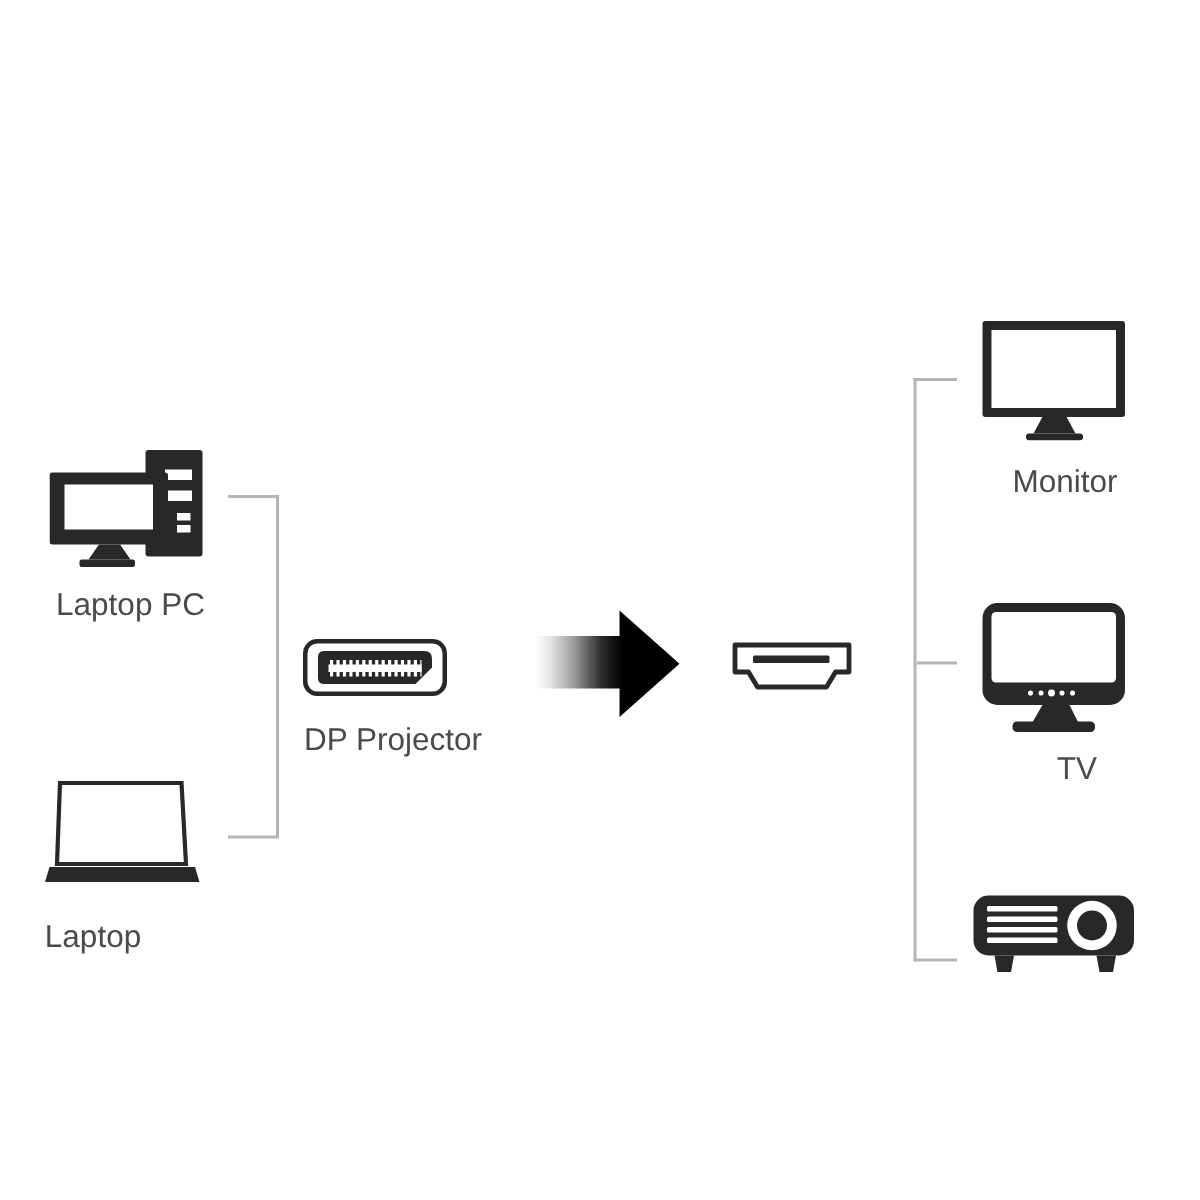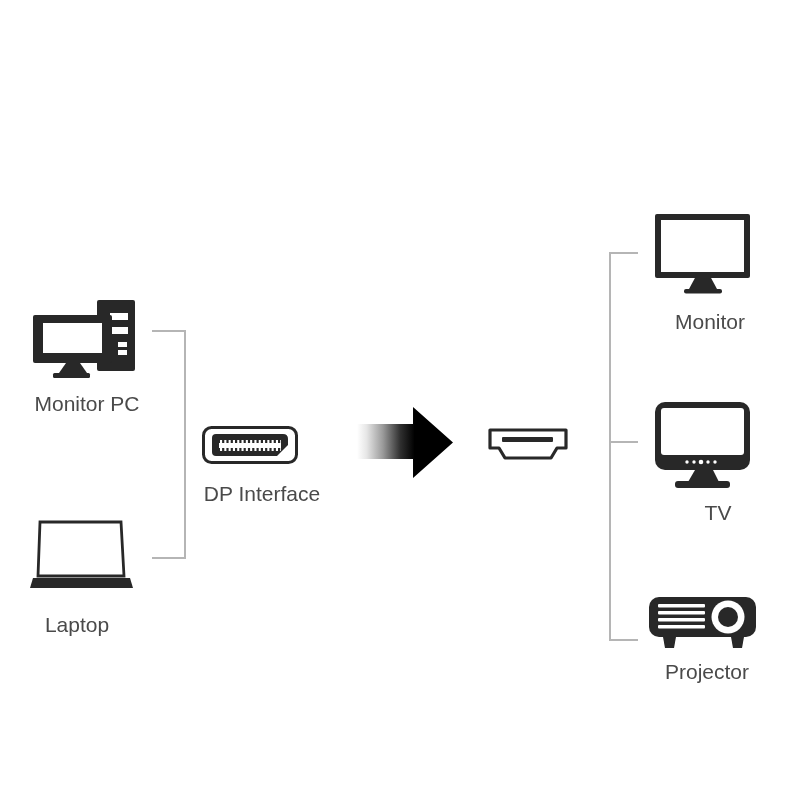"Monitor PC" div.label { text: Monitor -> Laptop }
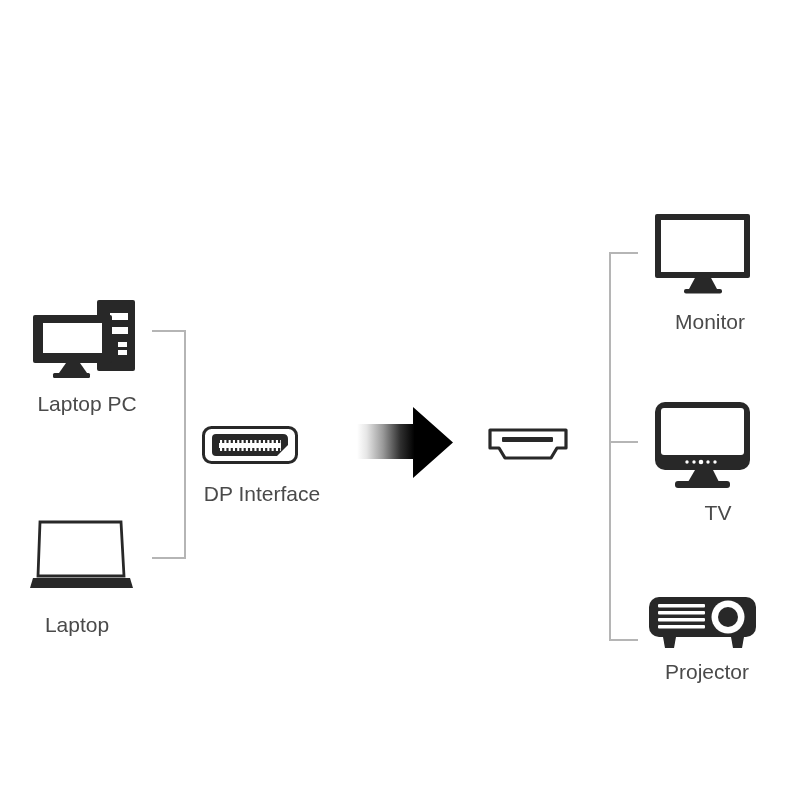"DP Interface" div.label { text: Interface -> Projector }
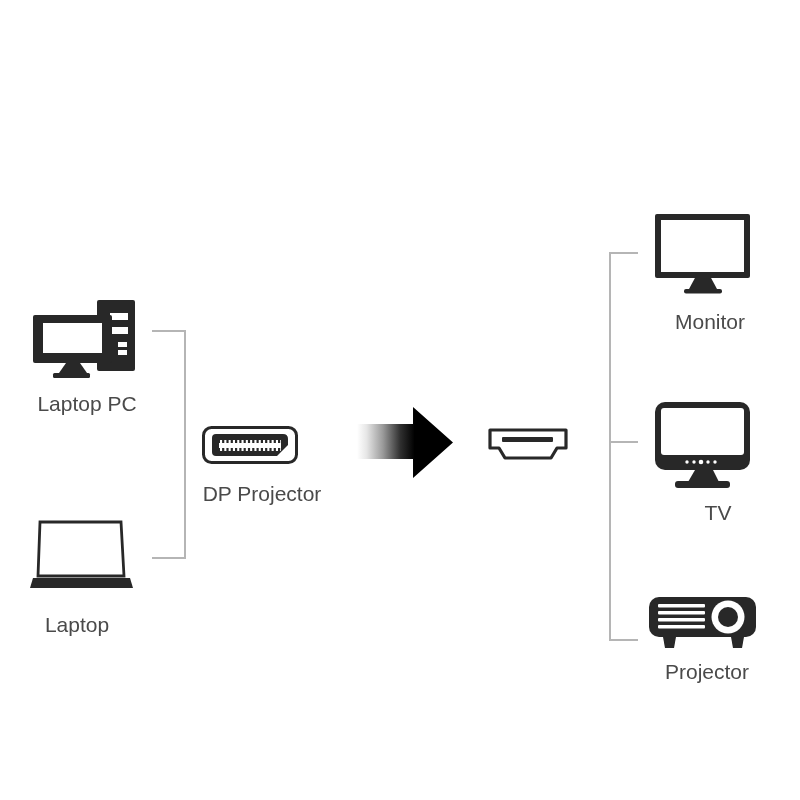"Laptop" div.label { left: 77px -> 62px }
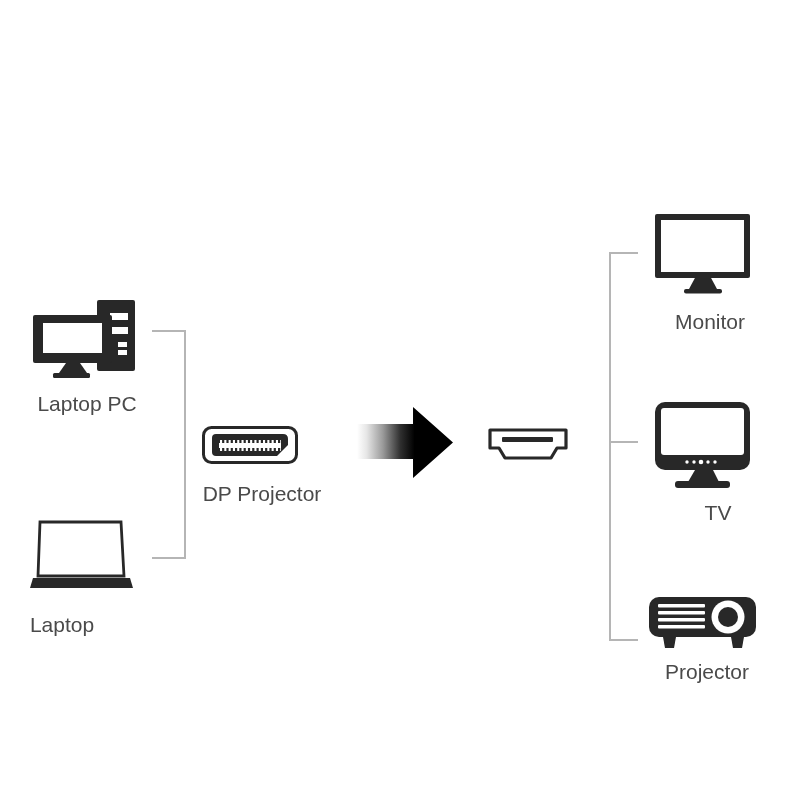"Projector" div.label { html: <div>Projector</div> -> none }
